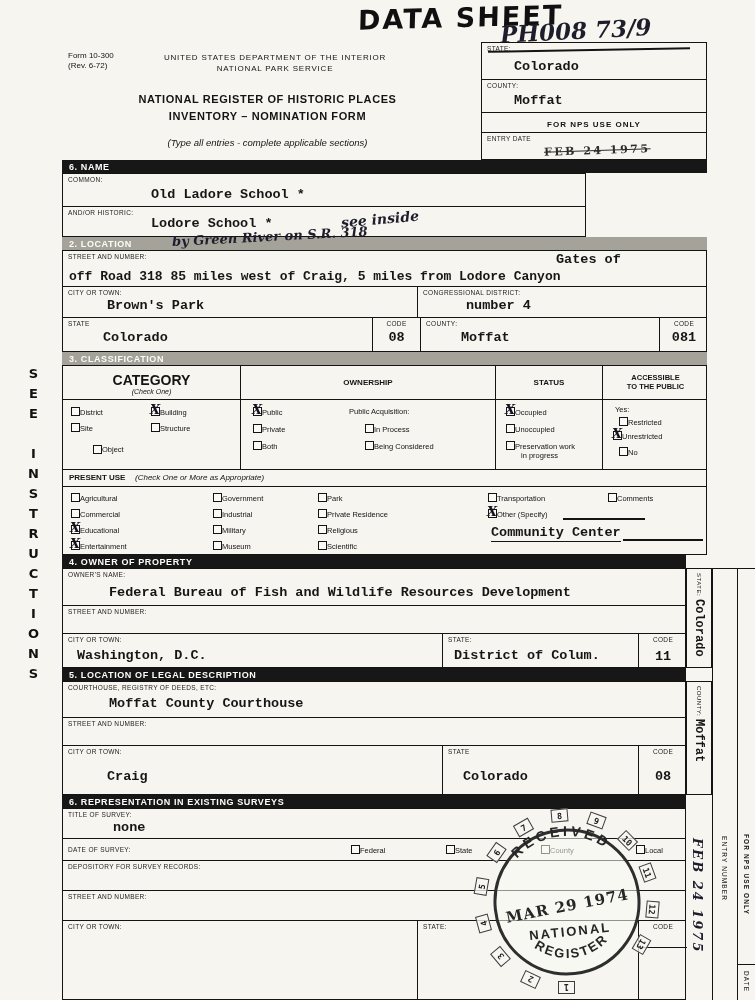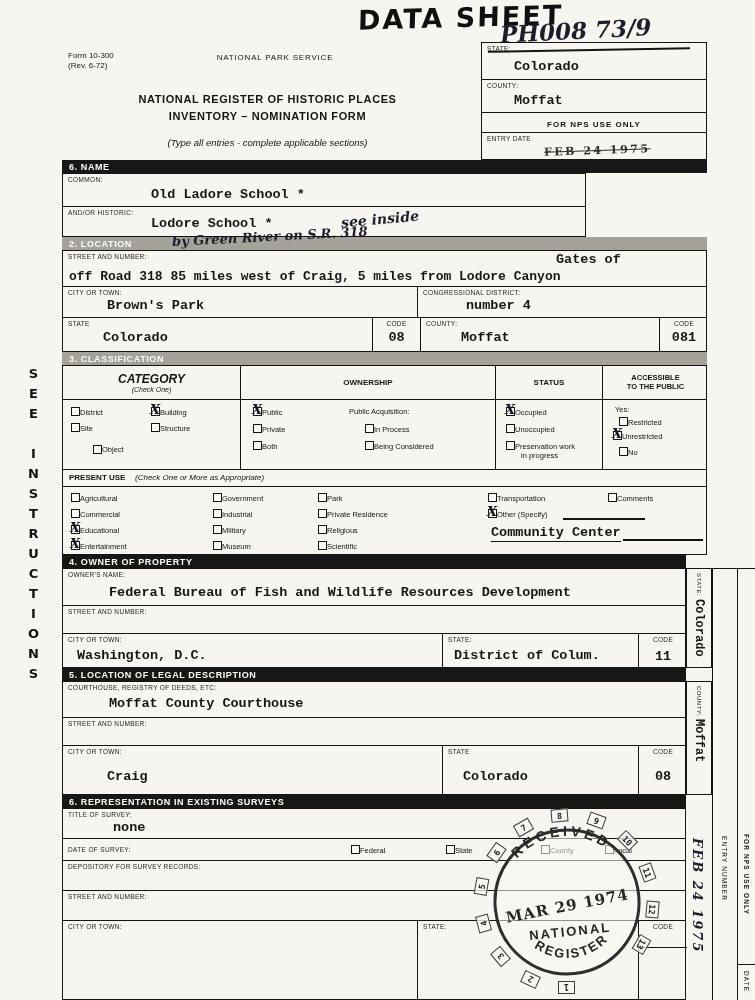"UNITED STATES DEPARTMENT OF THE" div { html: none -> <div>UNITED STATES DEPARTMENT OF THE INTERIOR</div> }
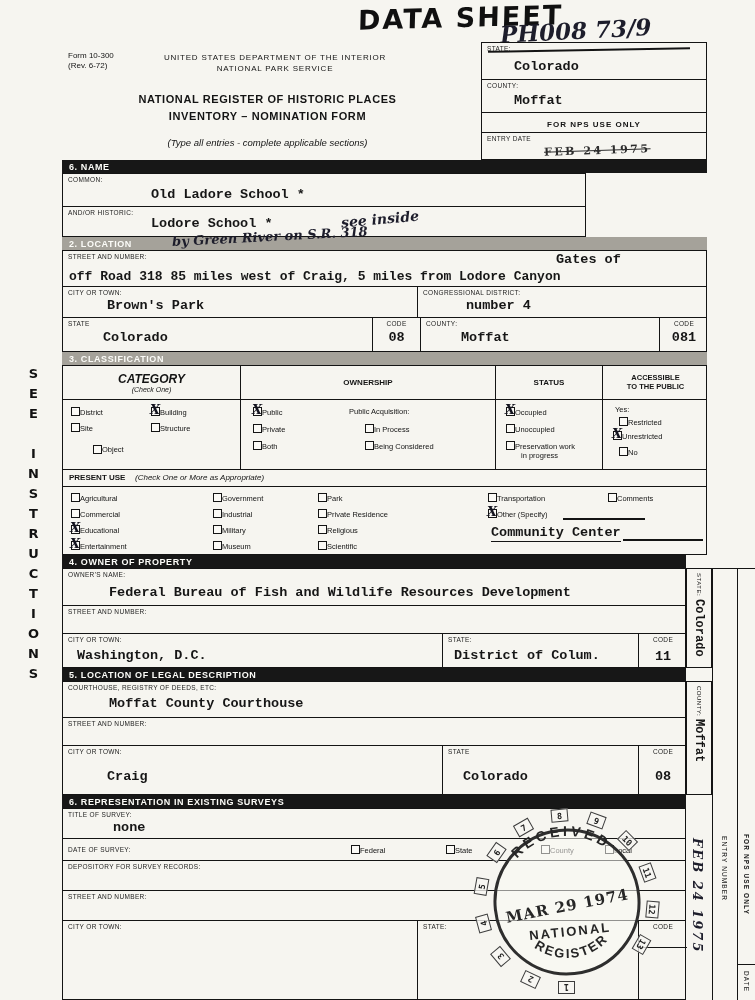"CATEGORY" div { font-size: 12px -> 14px; font-style: italic -> none }
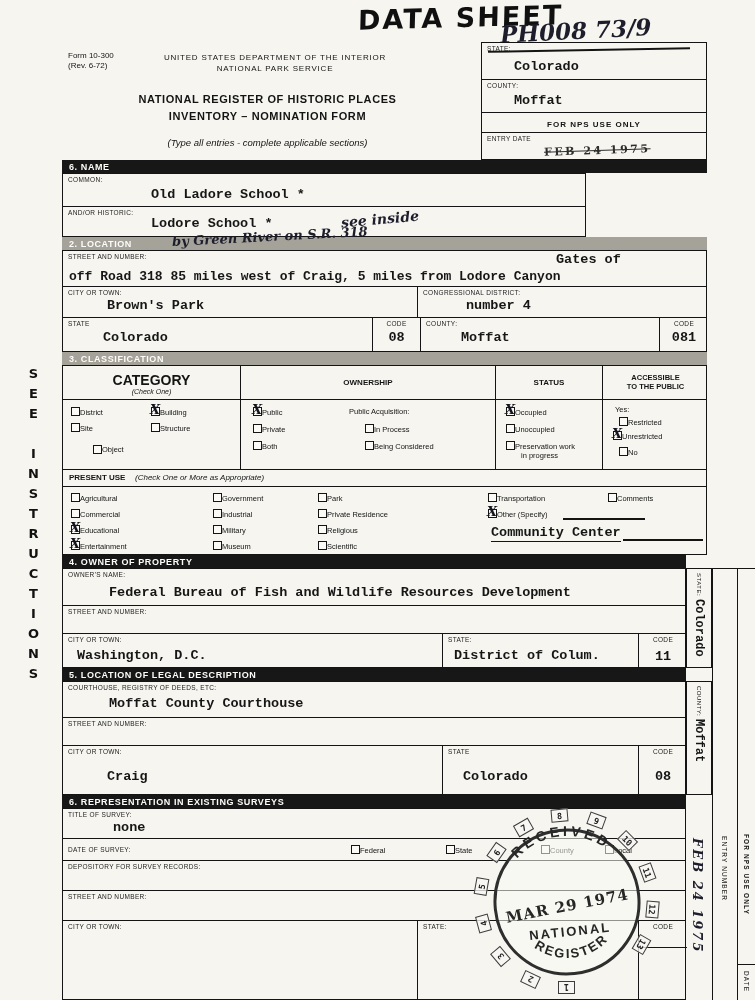"Local" span.cbrow { left: 542px -> 573px }
